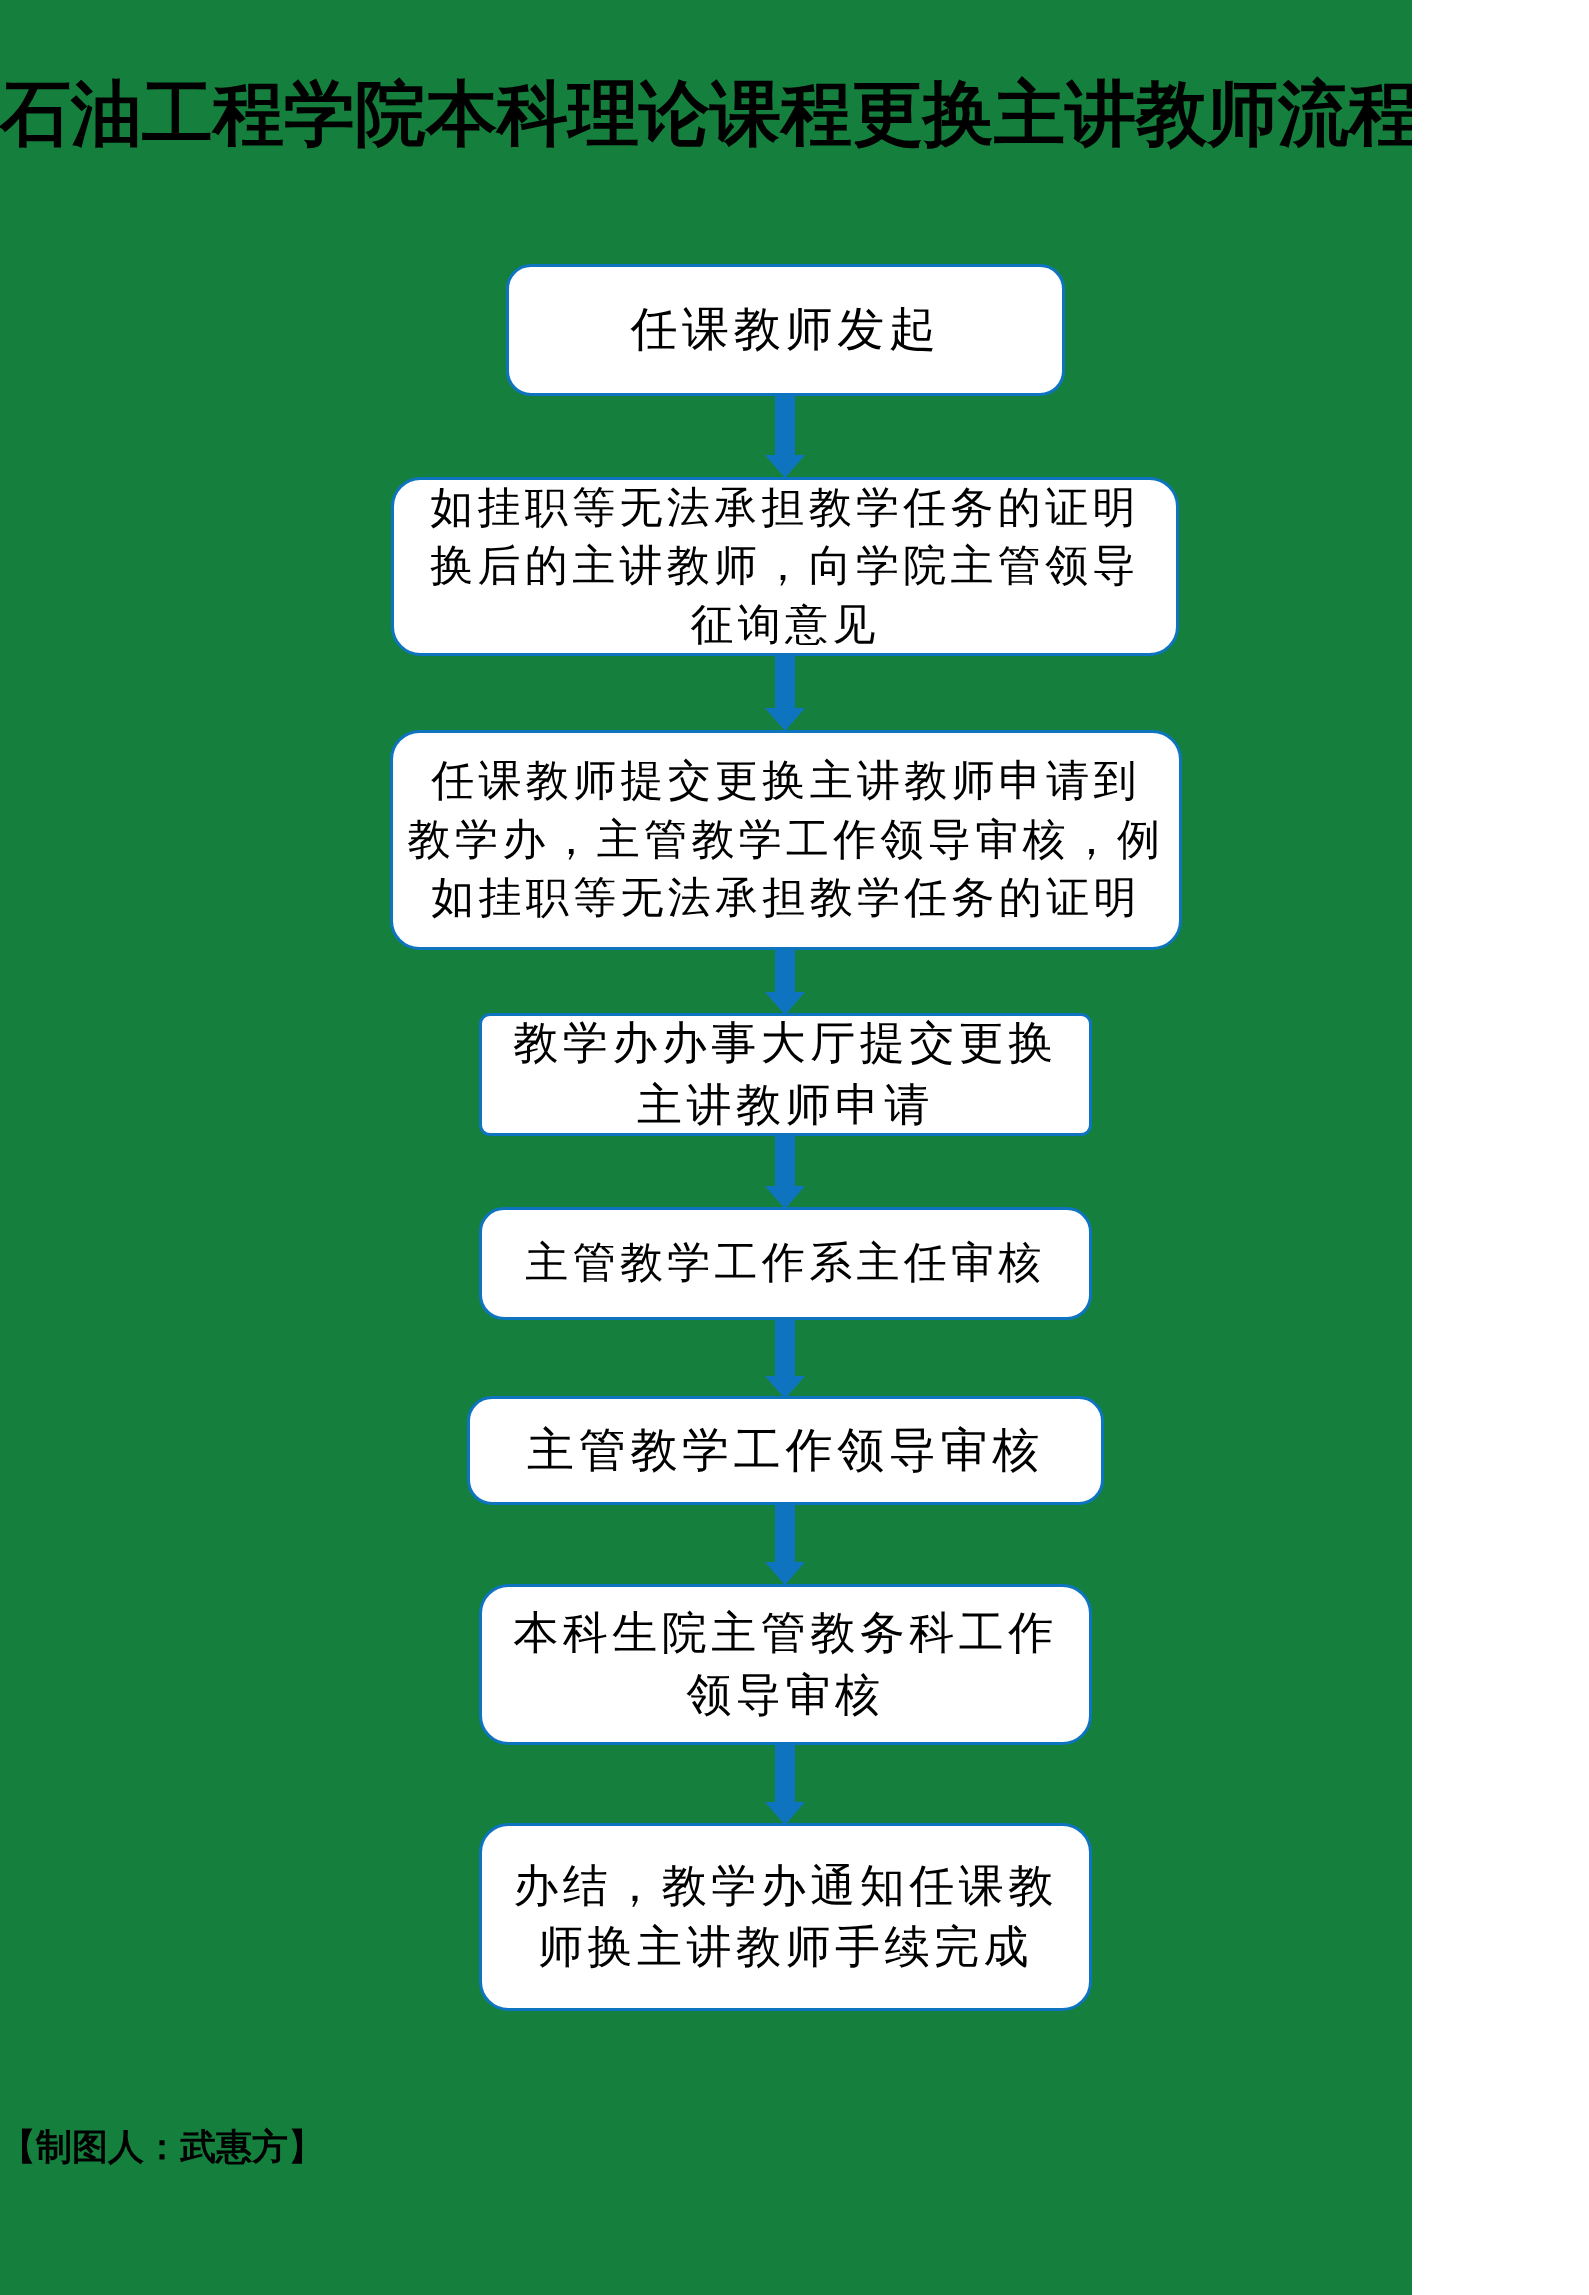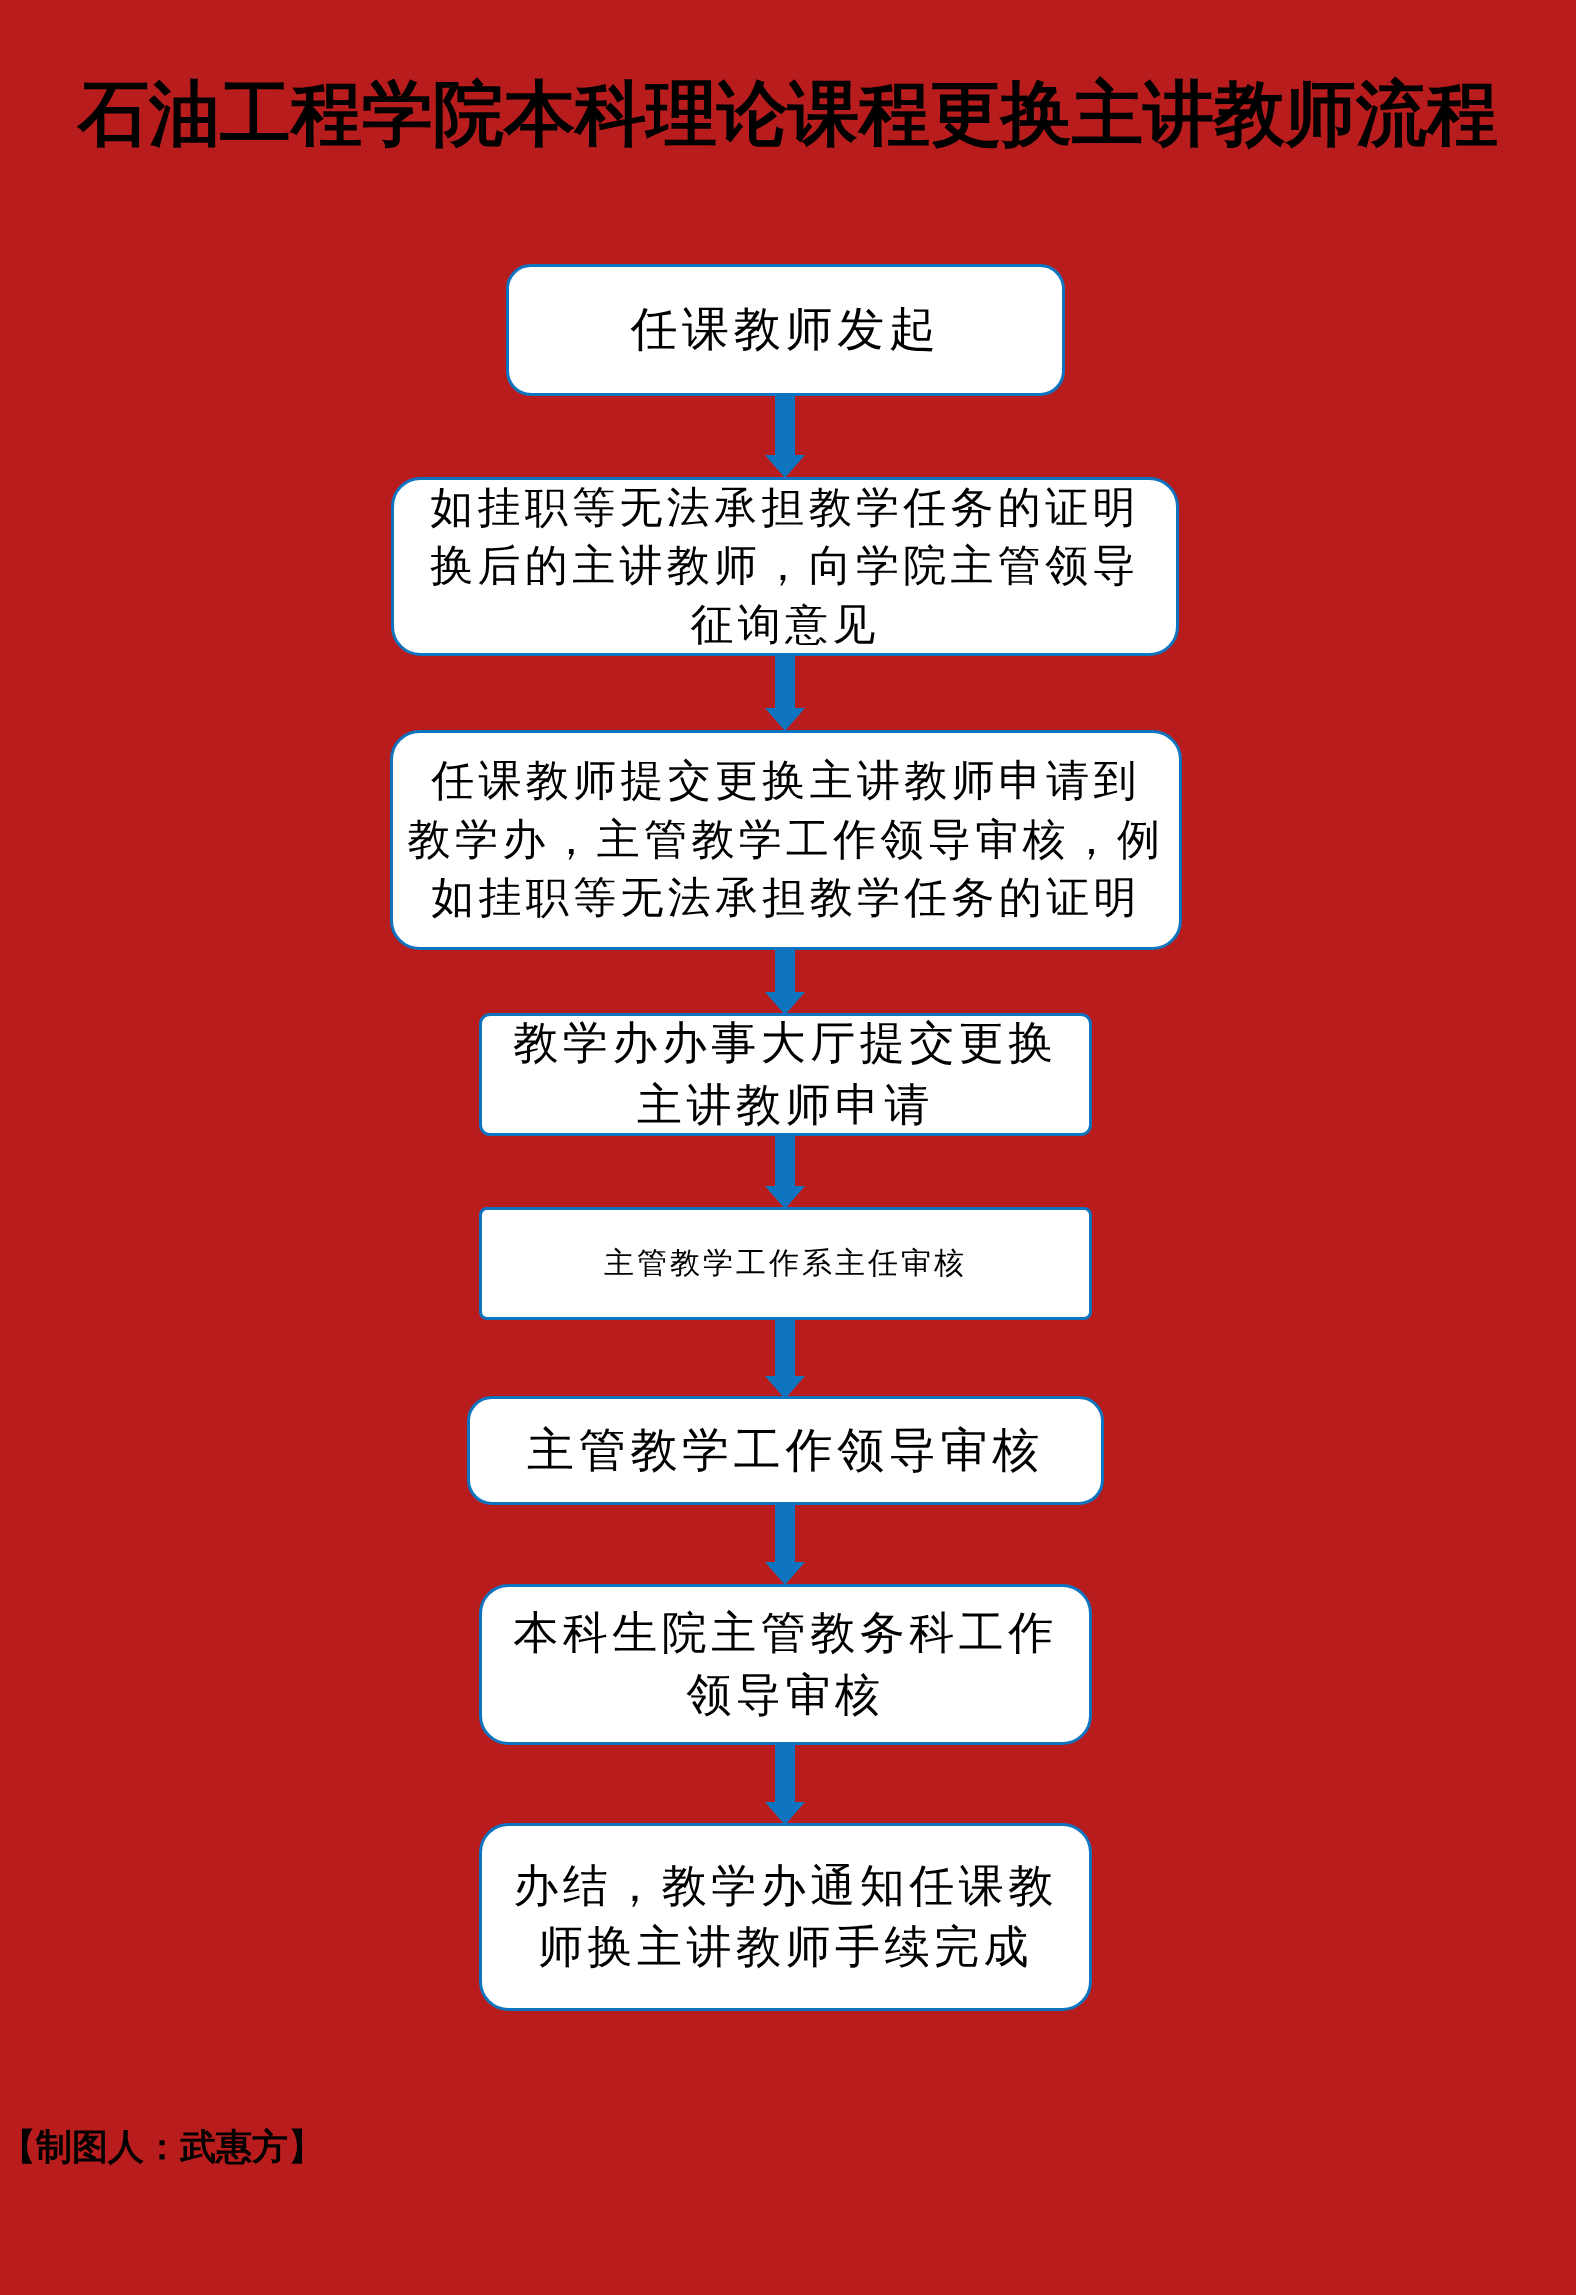"石油工程学院本科理论课程更换主讲教师流程" .page { background: #b91c1c -> #15803d; width: 1576px -> 1412px }
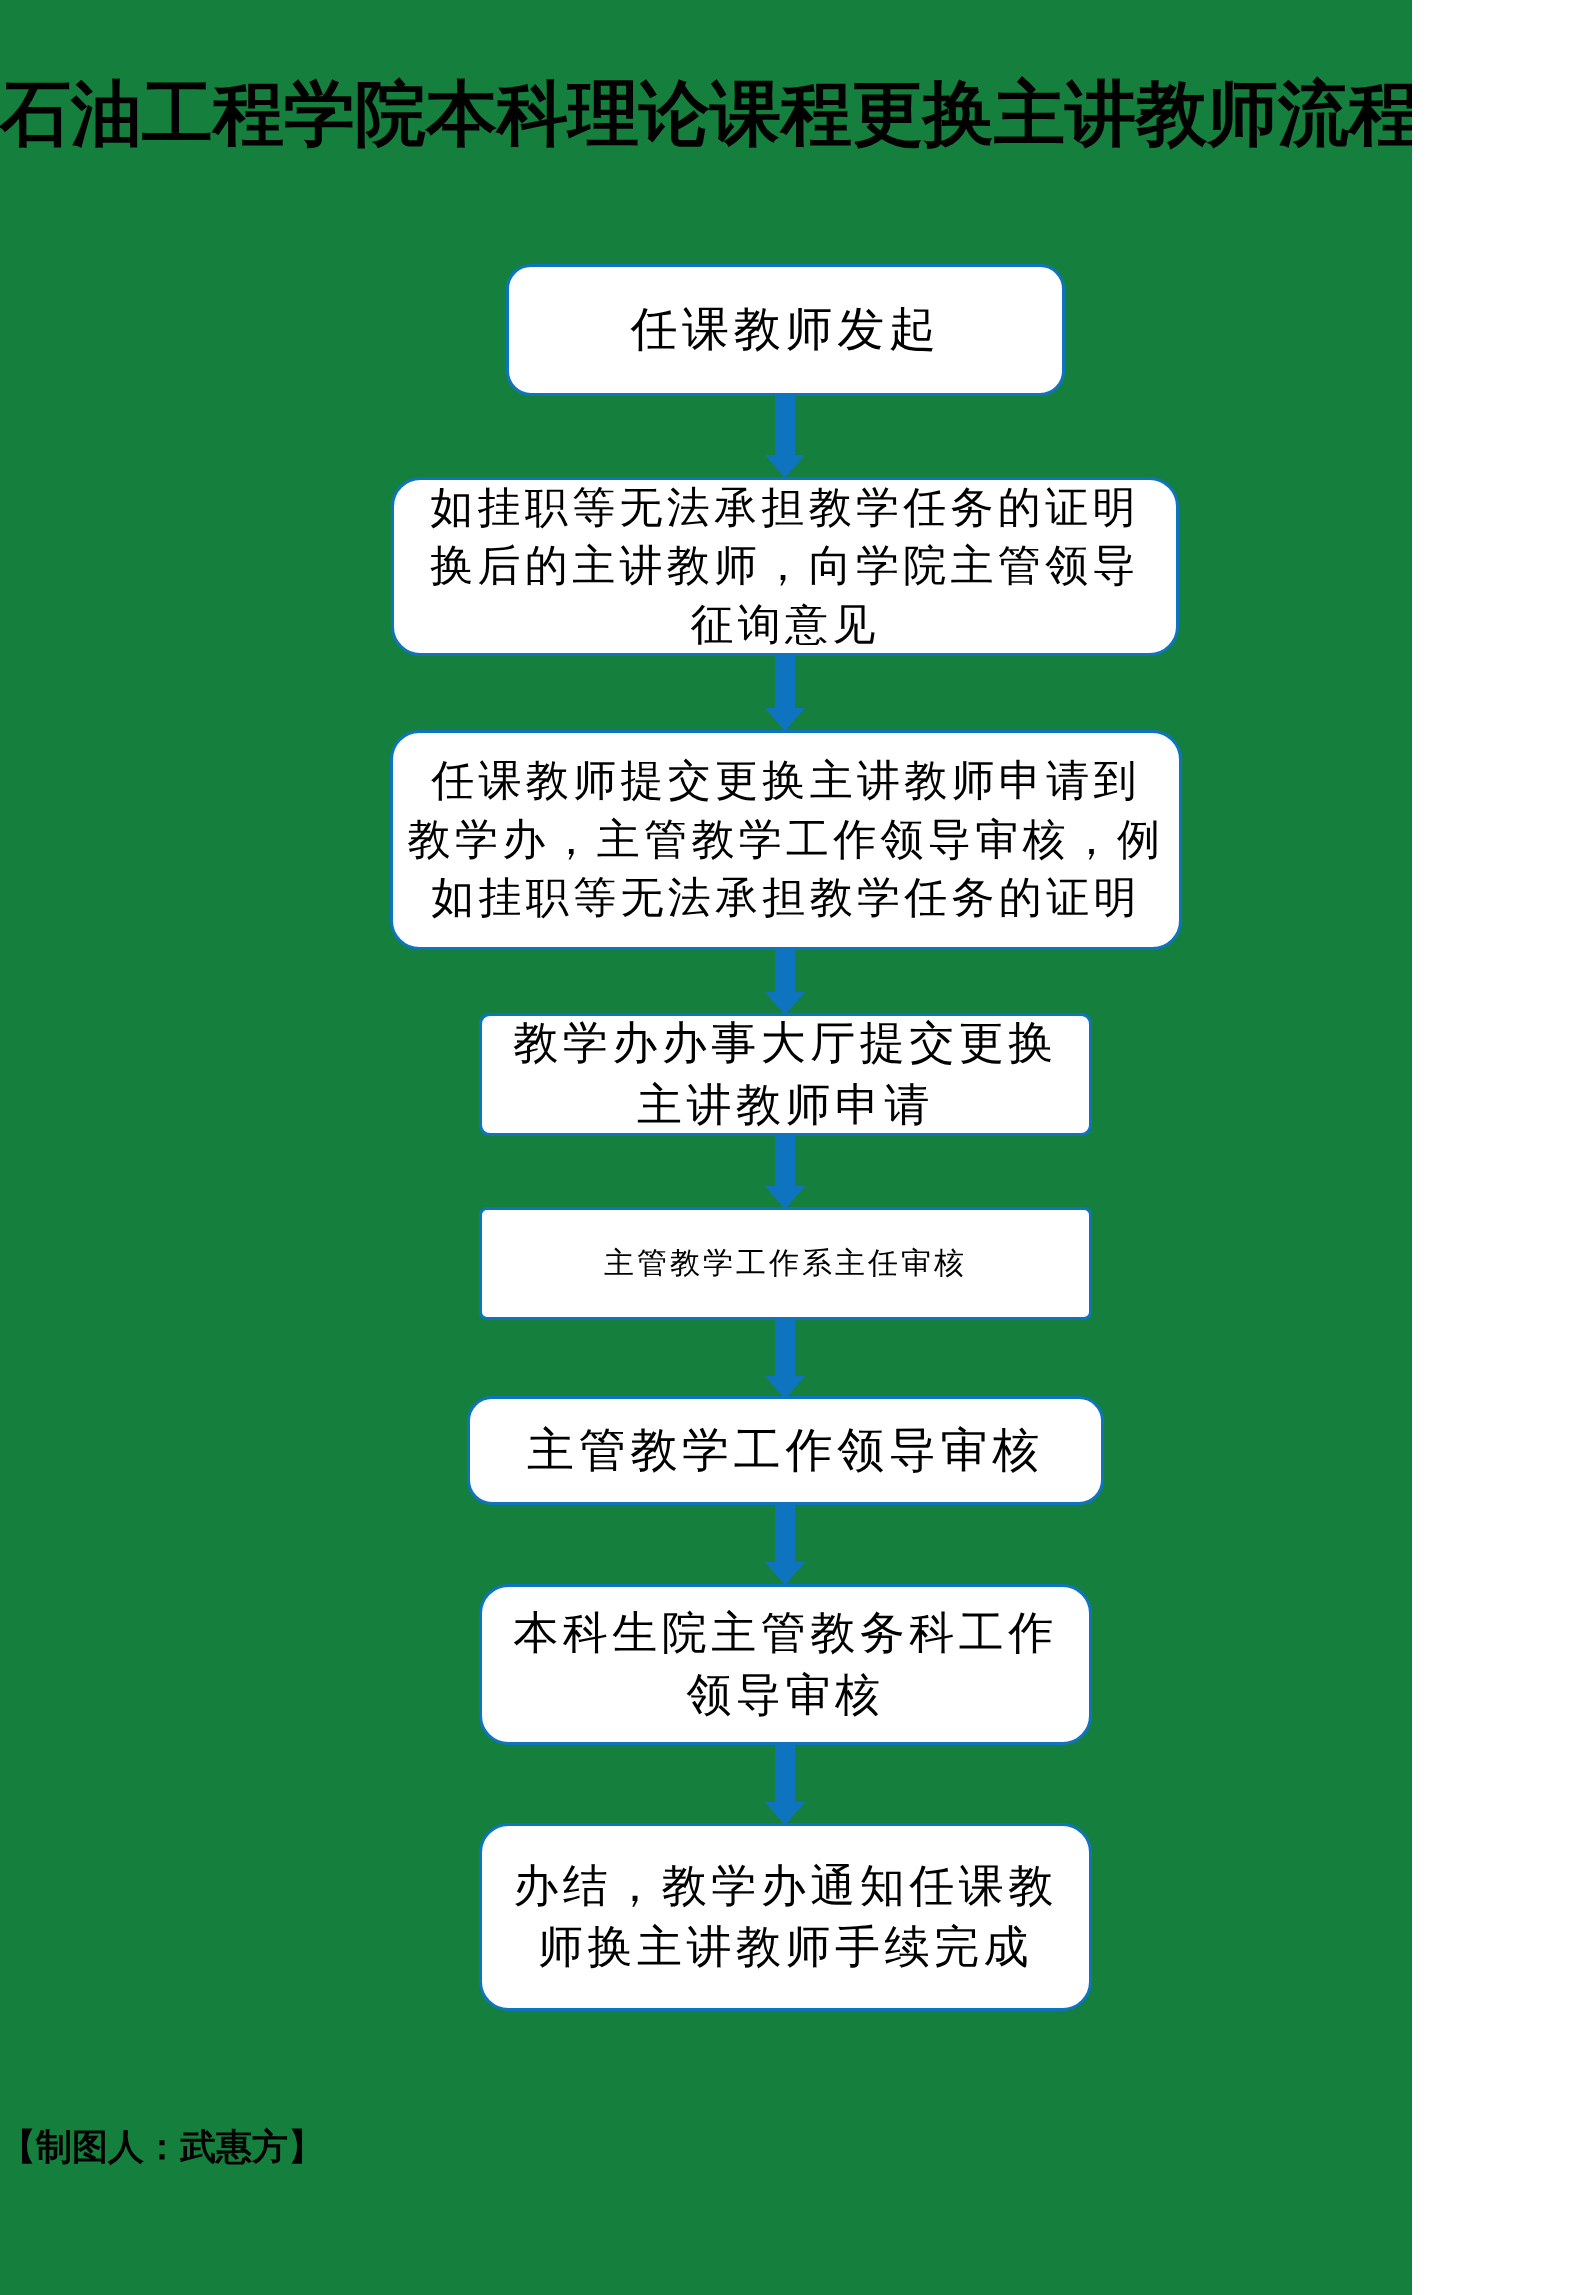"主管教学工作系主任审核" .b5 { border-radius: 8px -> 25px; font-size: 30px -> 43px }
